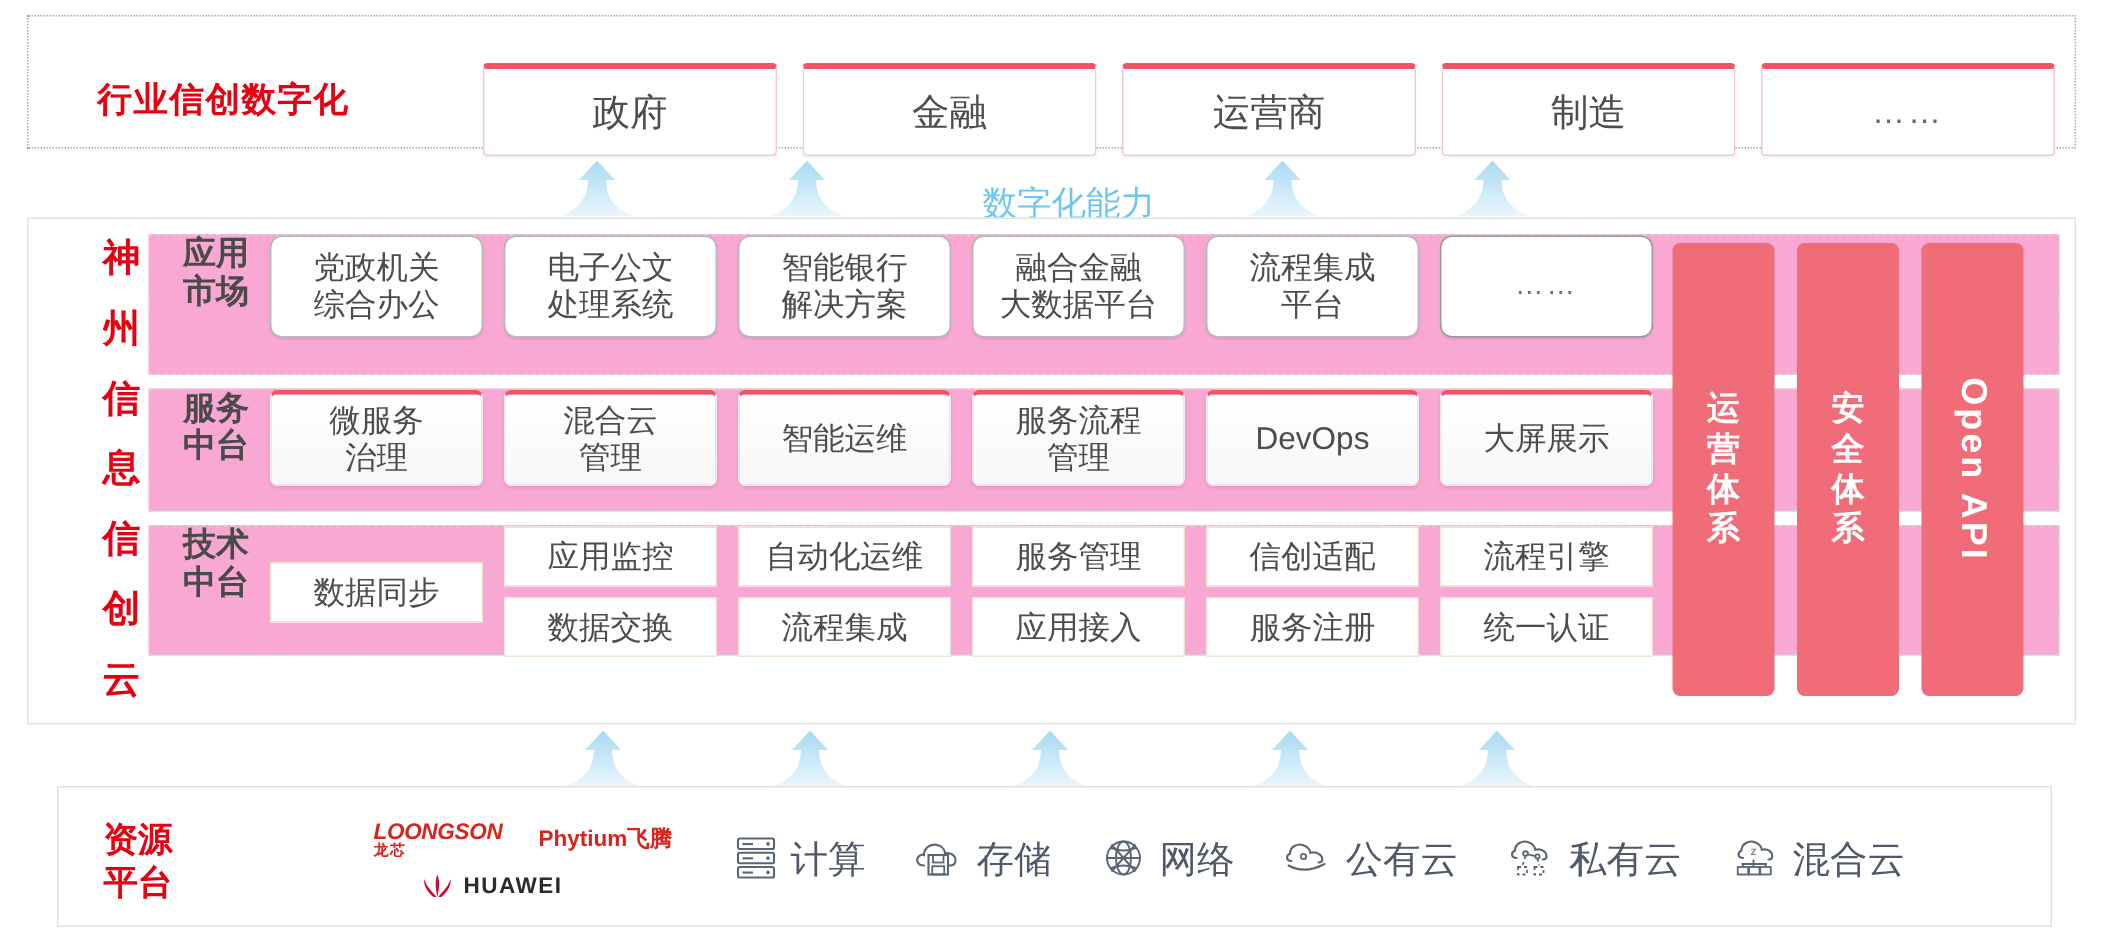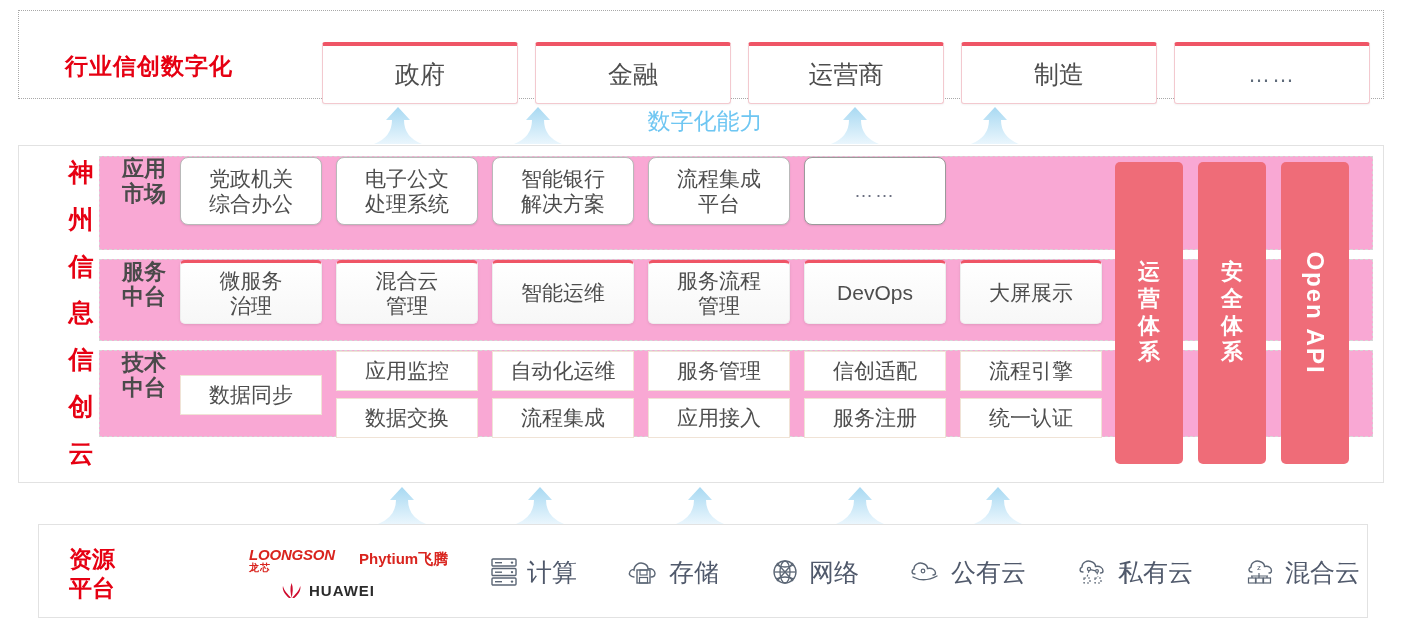"数字化能力" .cap-label { text-align: center -> right; top: 6px -> 20px }
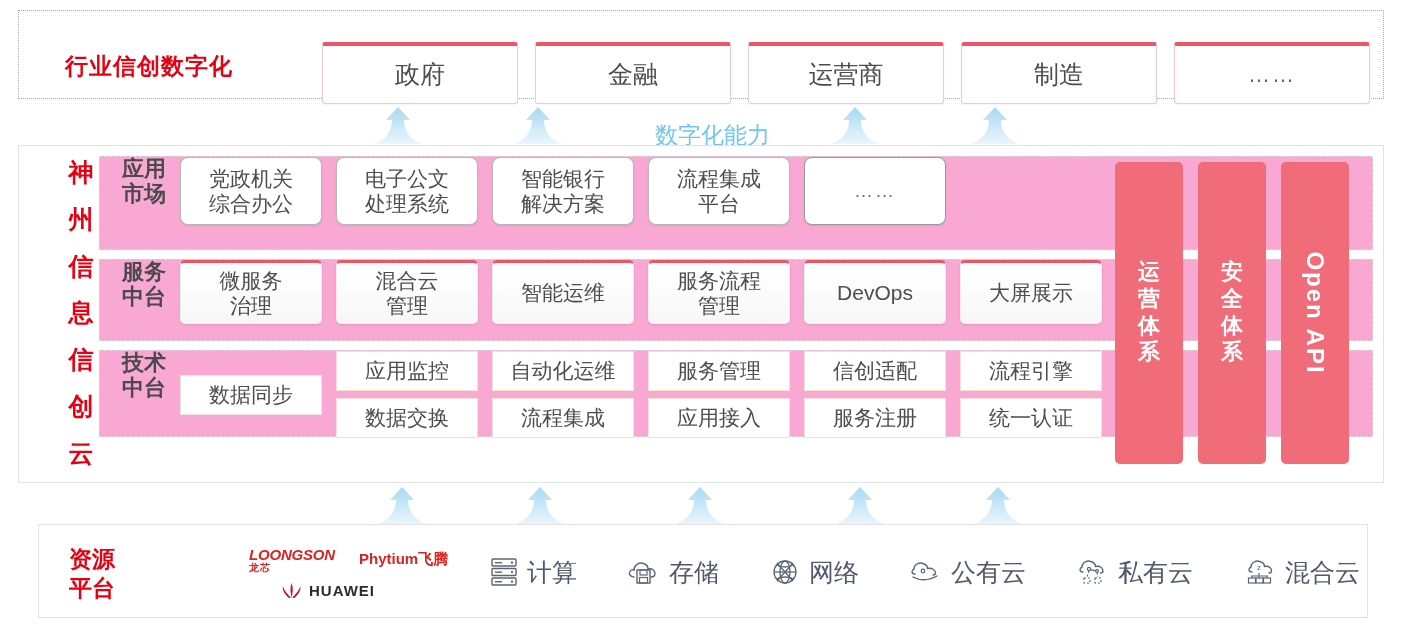"融合金融" div.app-box { html: none -> <div> <div> <div>融合金融</div> <div>大数据平台</div> </div> </div> }
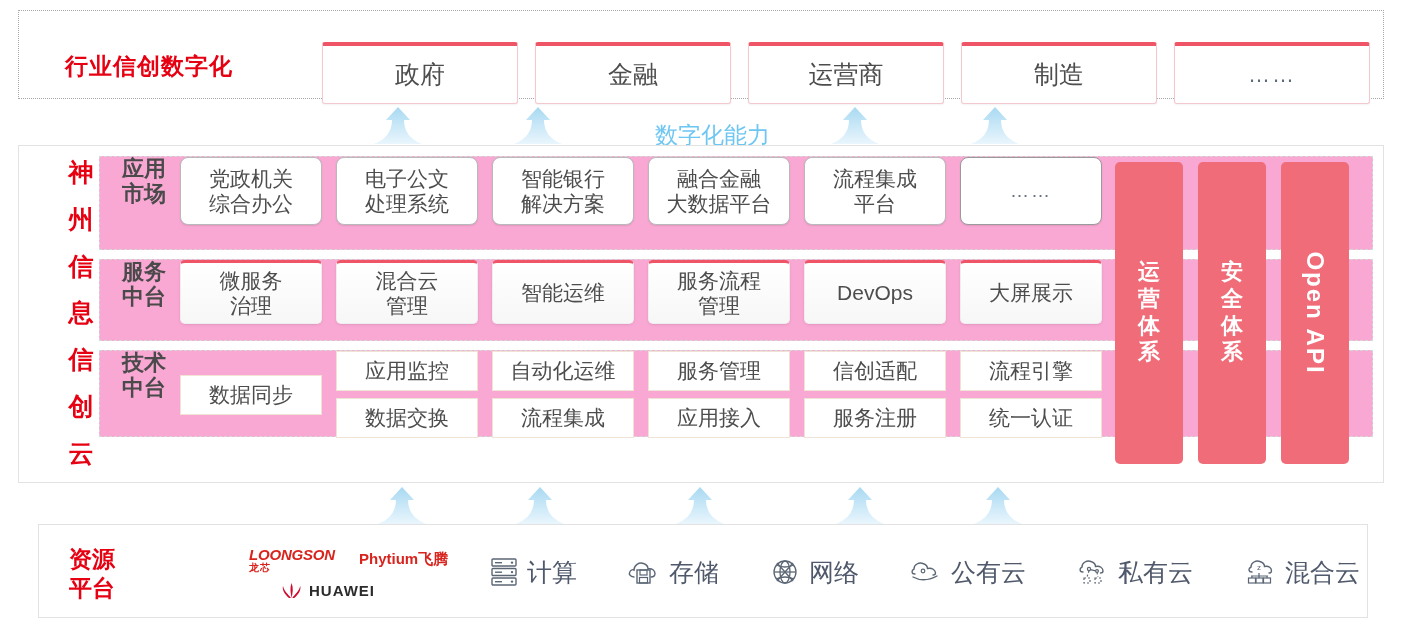"计算" .res-items { gap: 50px -> 32px }
